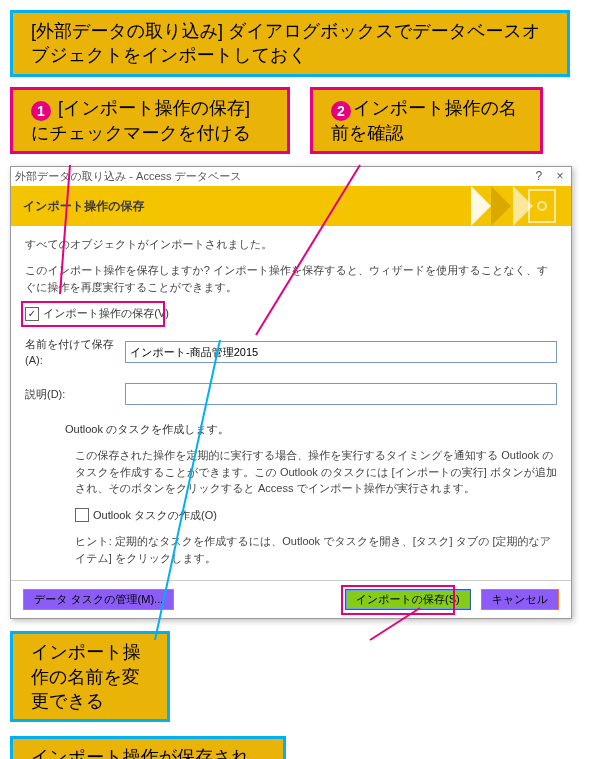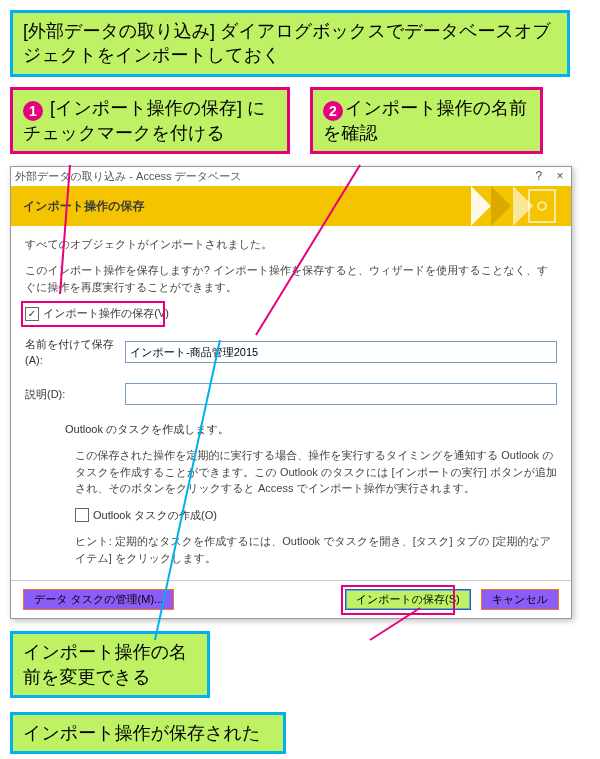"[外部データの取り込み]" .callout { background: #bef264 -> #eab308; padding: 6px 10px -> 6px 18px }
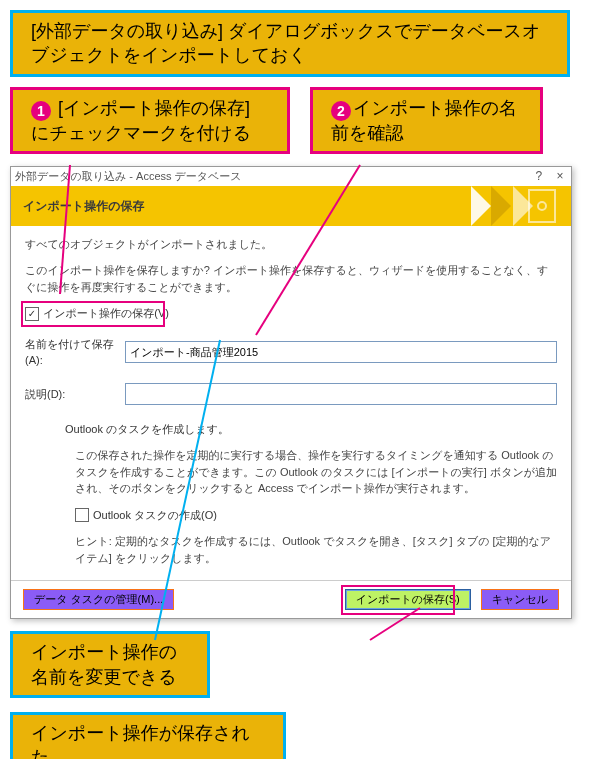"インポートの保存(S)" .btn.primary { background: #bef264 -> #84cc16 }
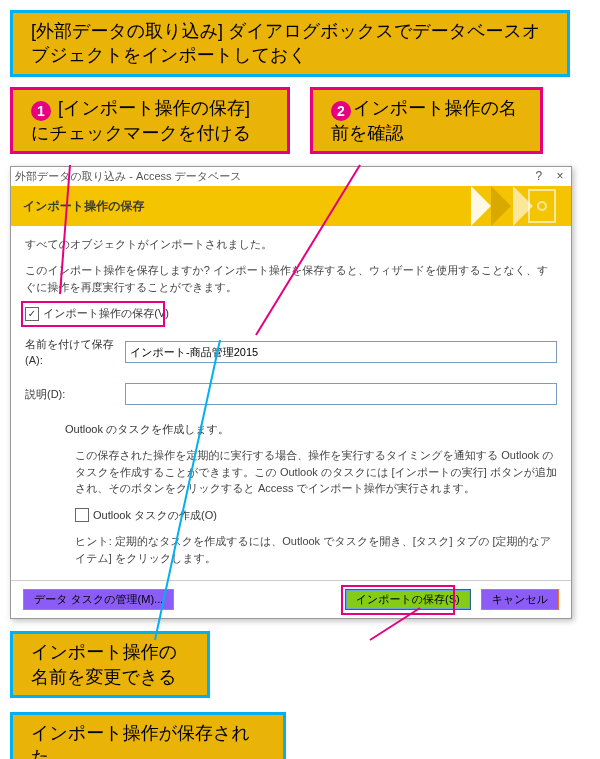"インポート操作の名前を変更できる" #c4 { width: 200px -> 160px }
